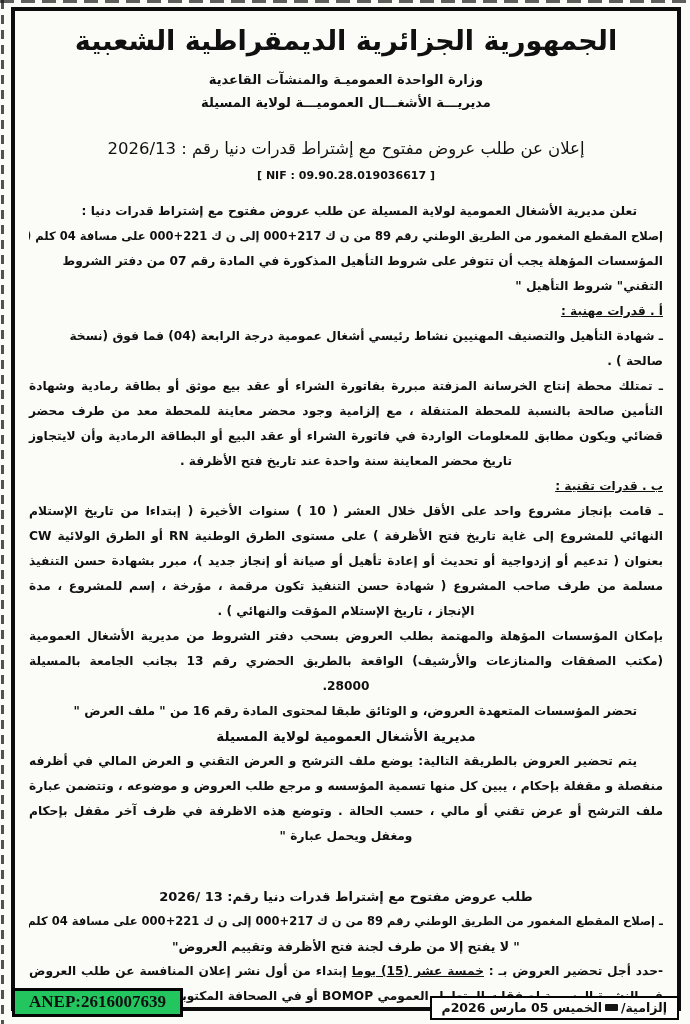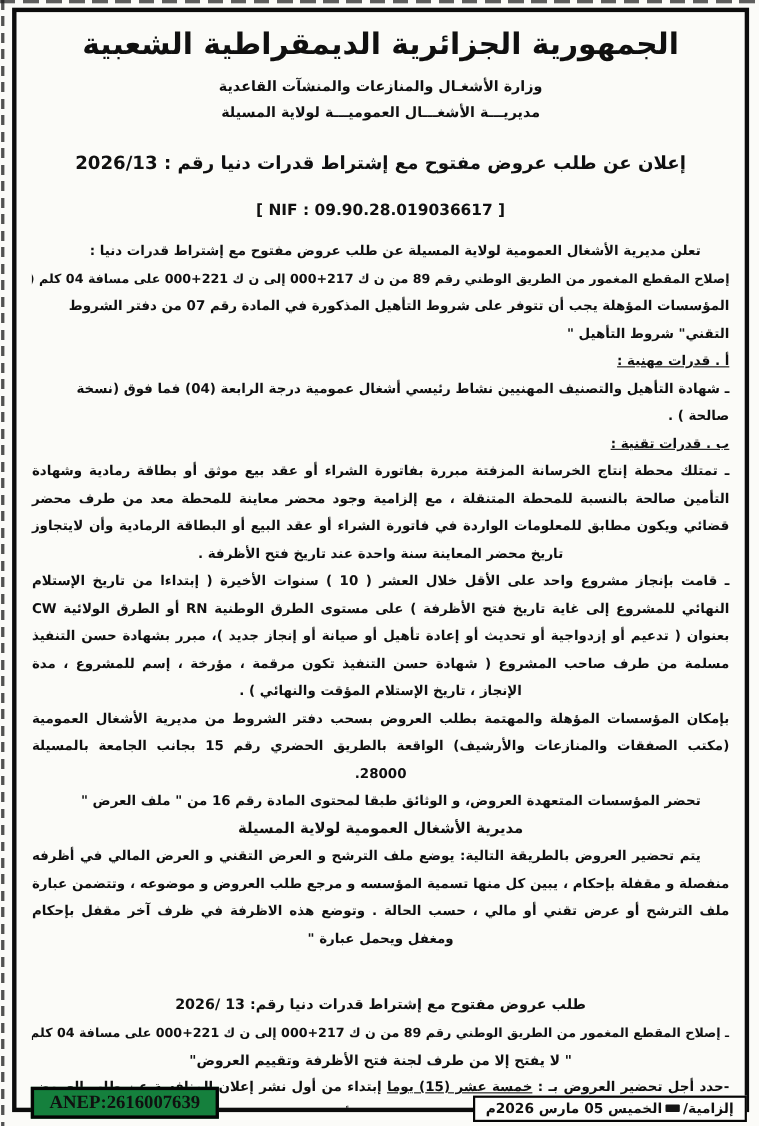"وزارة الأشغـال والمنازعات والمنشآت" div.sub { text: الأشغـال والمنازعات -> الواحدة العموميـة }
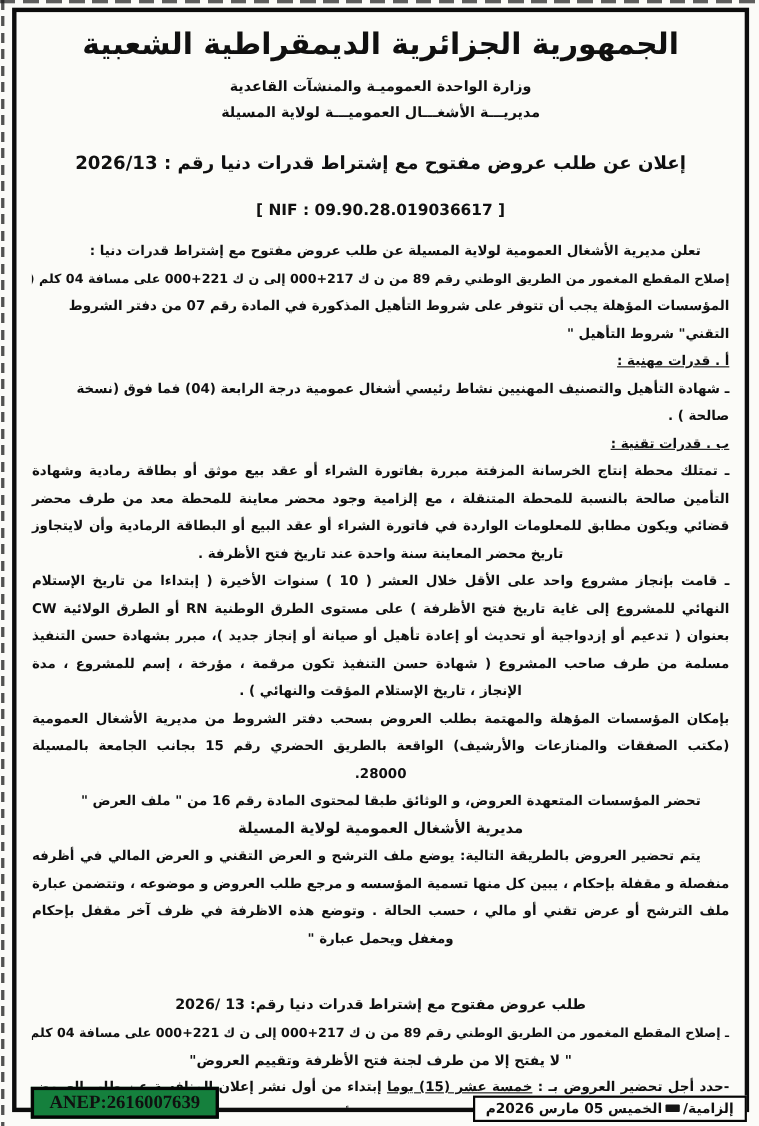"إعلان عن طلب عروض مفتوح" .announce { font-weight: bold -> normal }
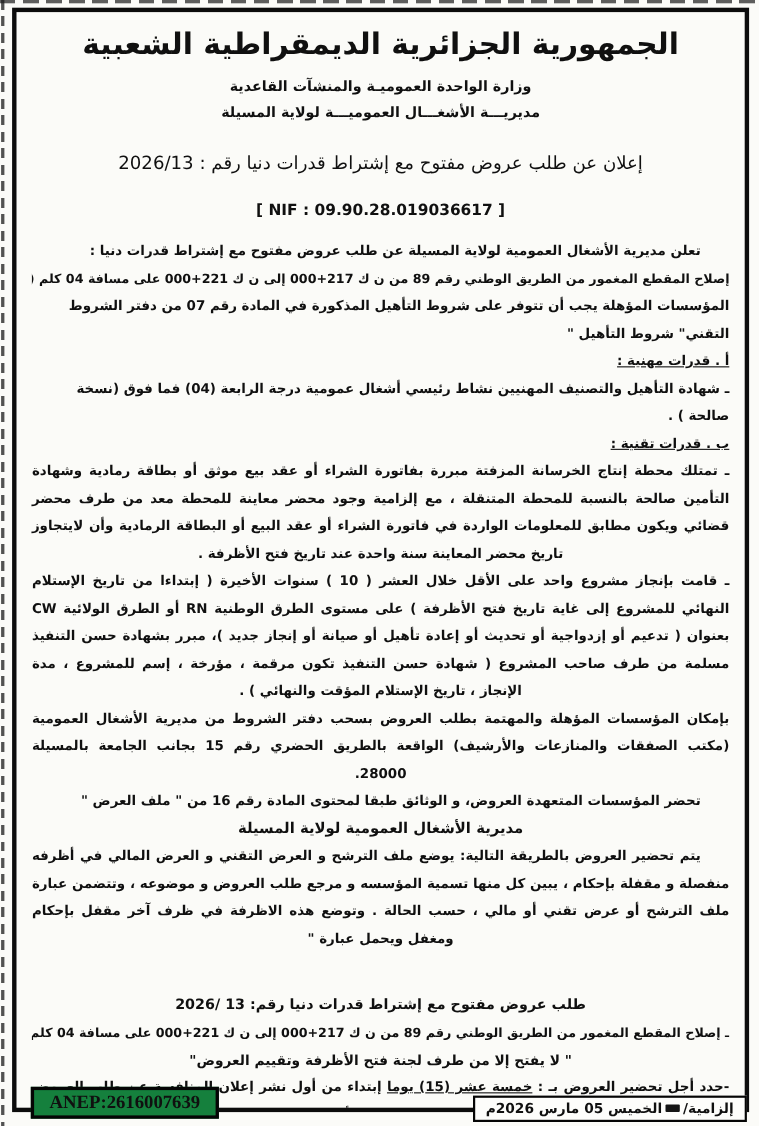"[ NIF : 09.90.28.019036617 ]" .nif { font-size: 14px -> 11px; margin-top: 25px -> 11px }
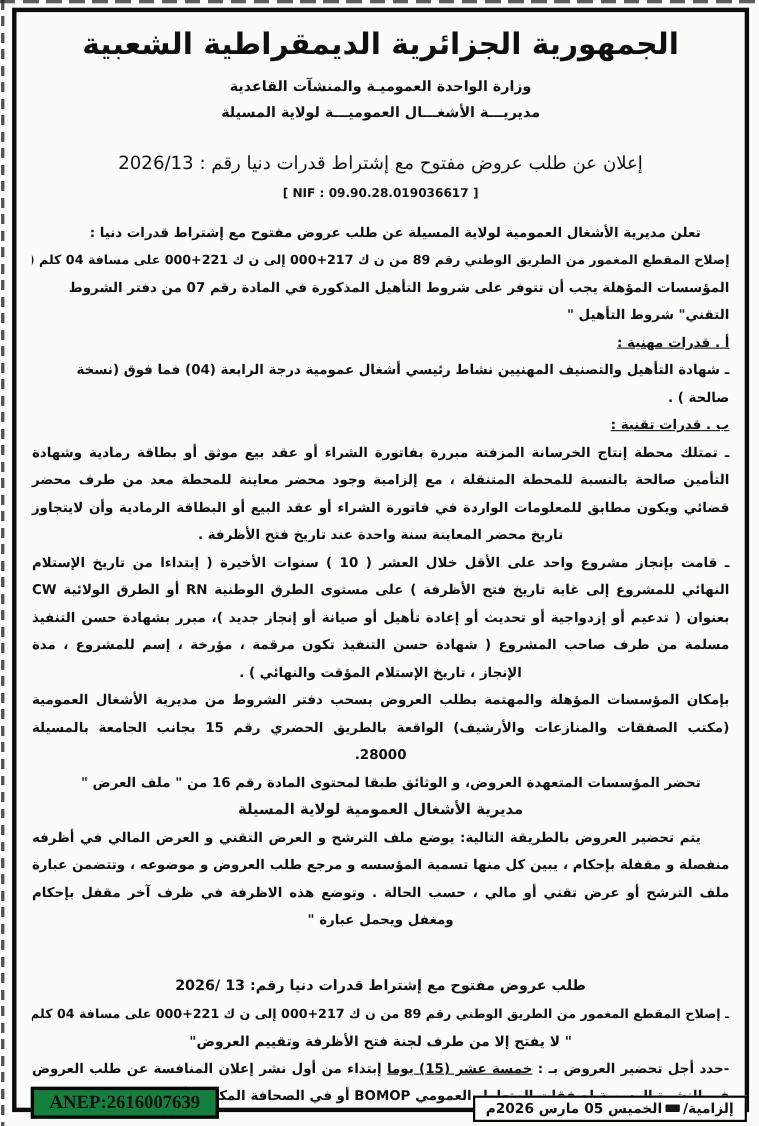"ب . قدرات تقنية :" p.p { order: before "ـ تمتلك محطة إنتاج الخرسانة" -> after "ـ تمتلك محطة إنتاج الخرسانة" }
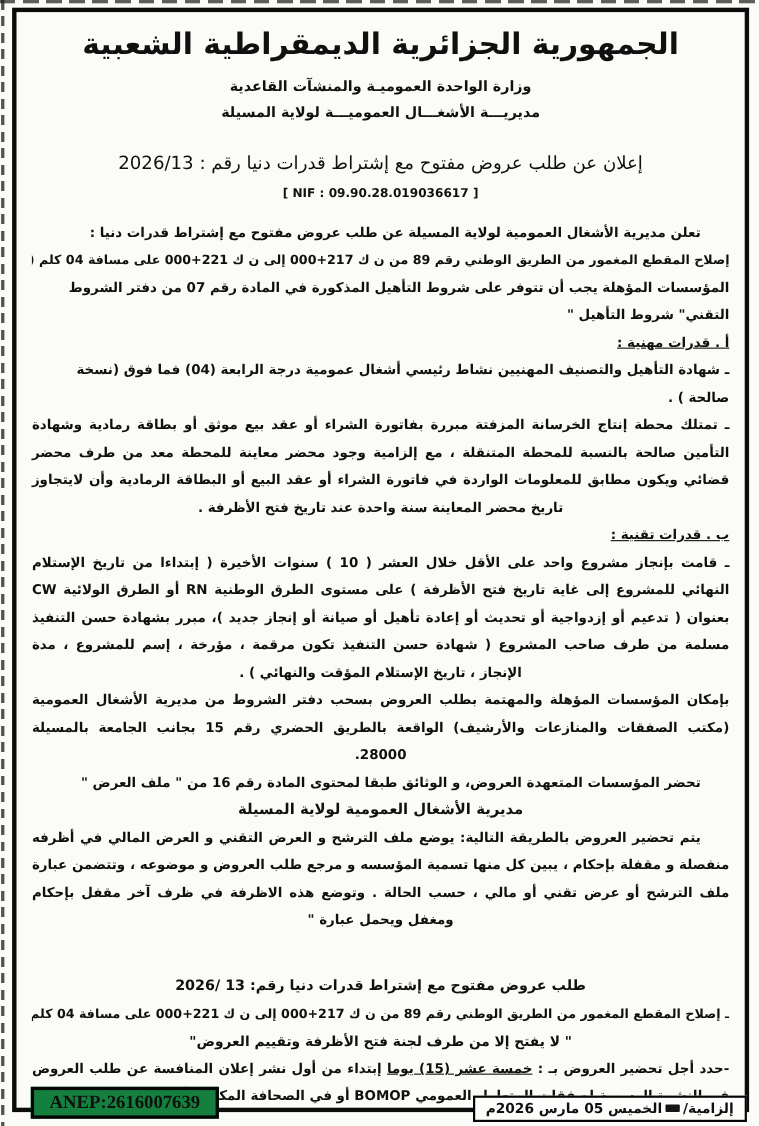"بإمكان المؤسسات المؤهلة والمهتمة بطلب" p.p { text: 15 -> 13 }
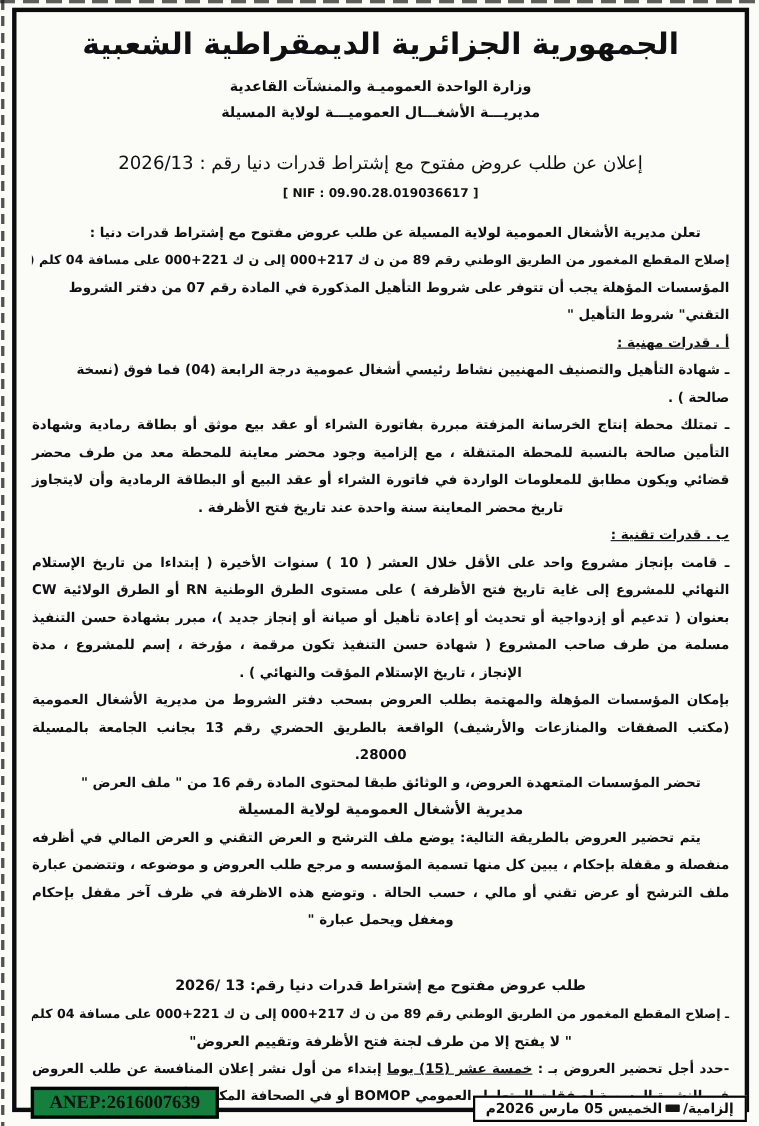"ANEP:2616007639" .anep-box { background: #15803d -> #22c55e; left: 28px -> 12px }
